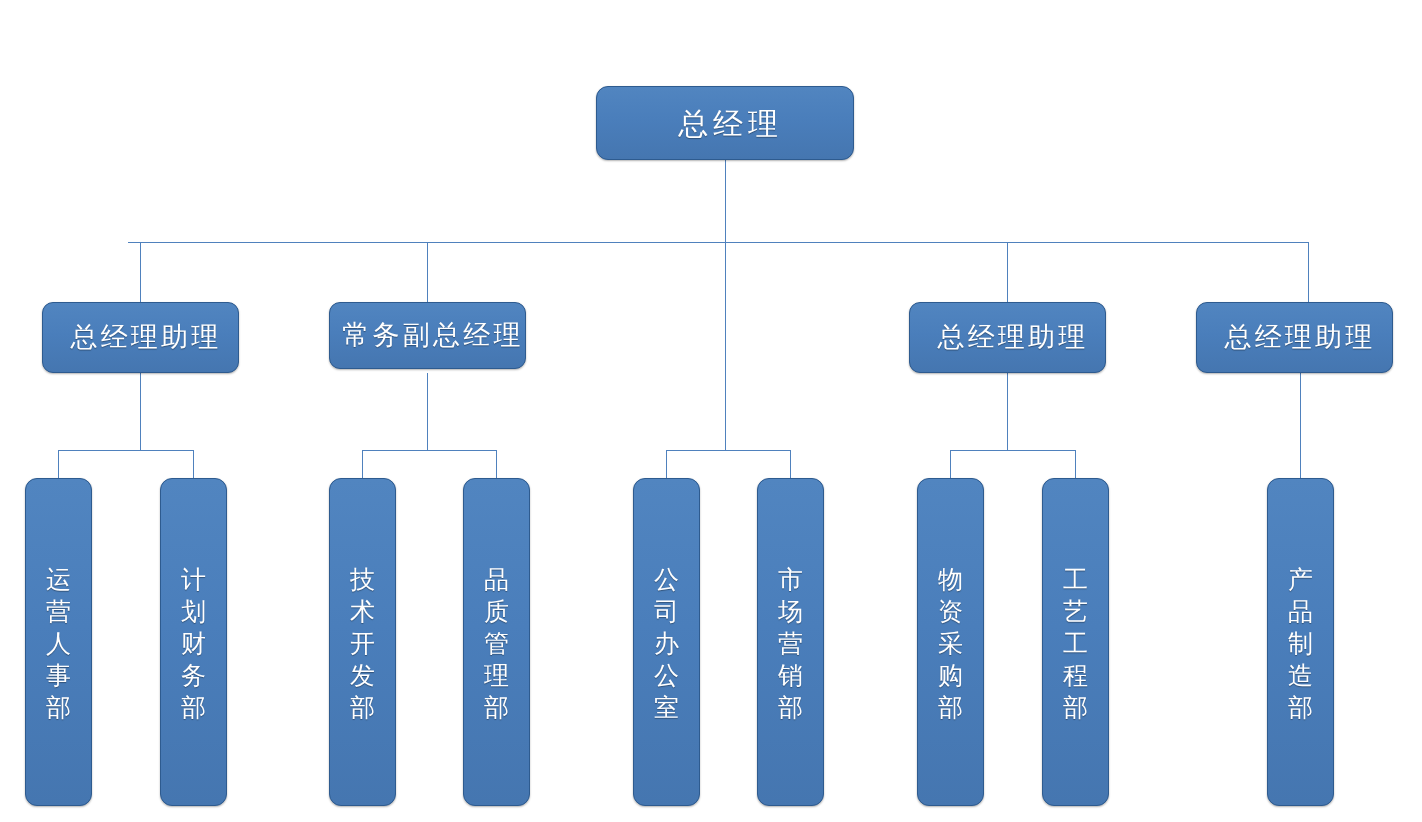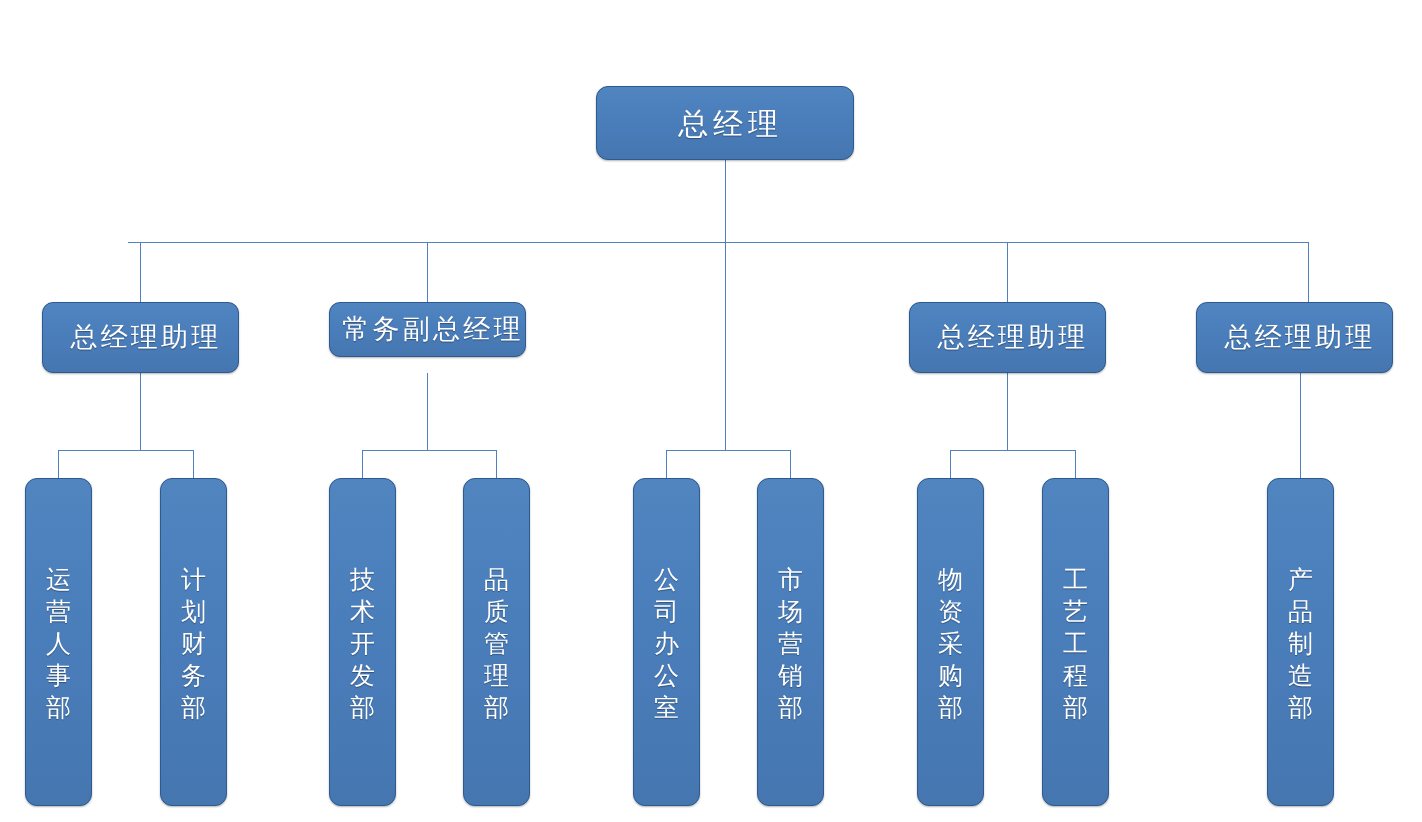"常务副总经理" div.node { height: 55px -> 67px }
